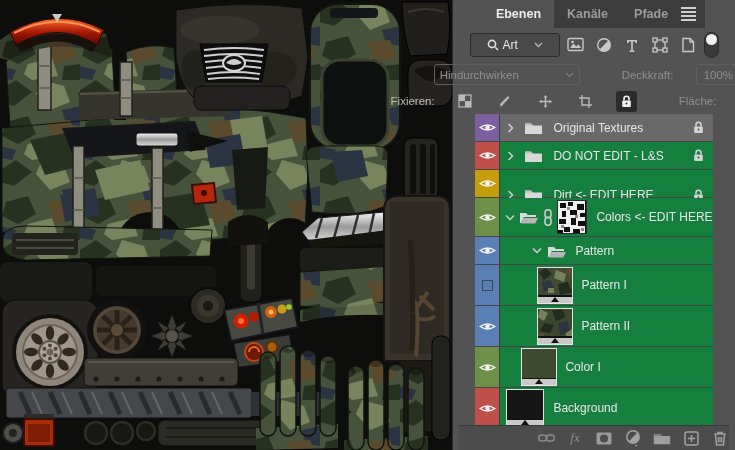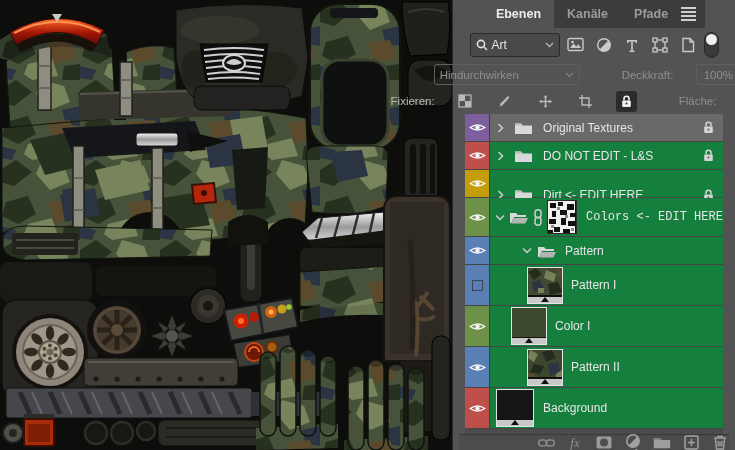"Art" .search-field { padding: 0 5px -> 0 16px }
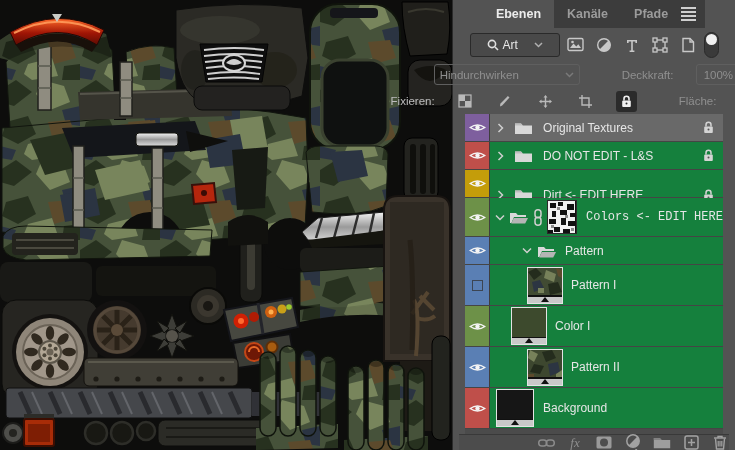"Colors <- EDIT HERE" span.name { font-family: Liberation Mono, monospace -> none }
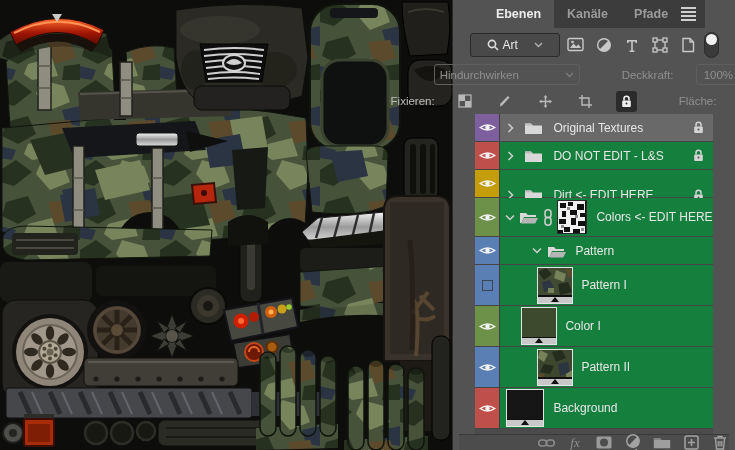"Color I" div.lrow { order: before "Pattern II" -> after "Pattern II" }
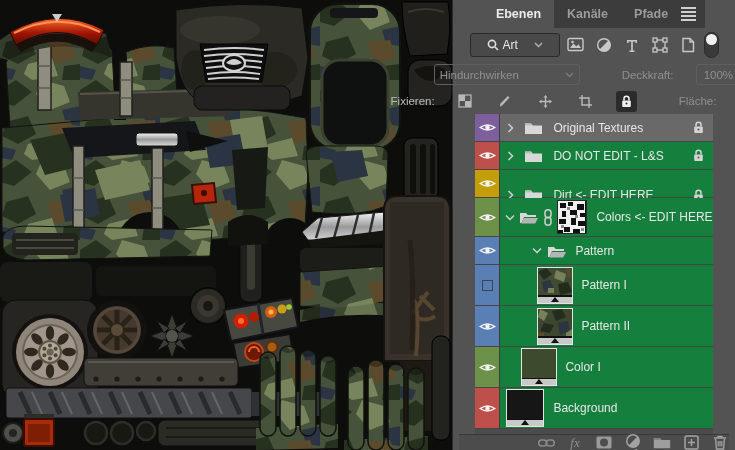"fx" .ptoolbar { height: 16px -> 25px }
